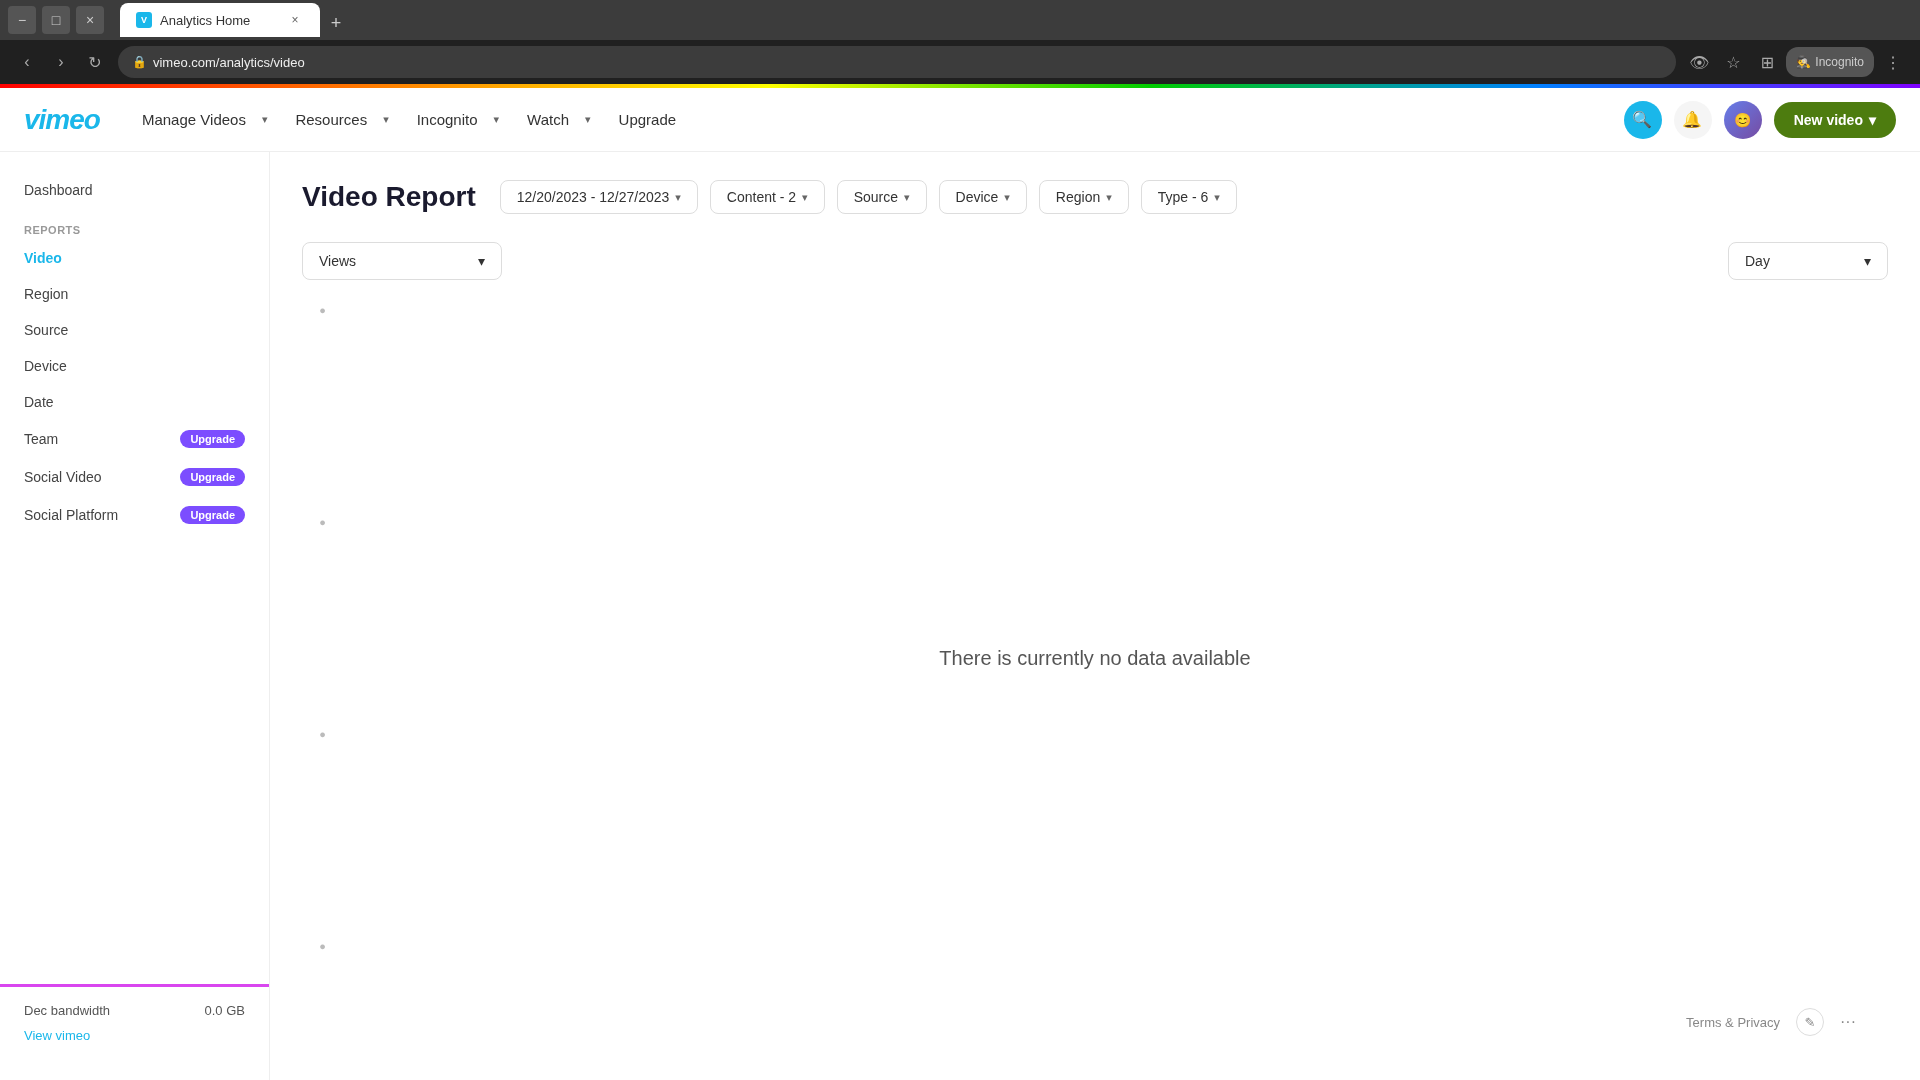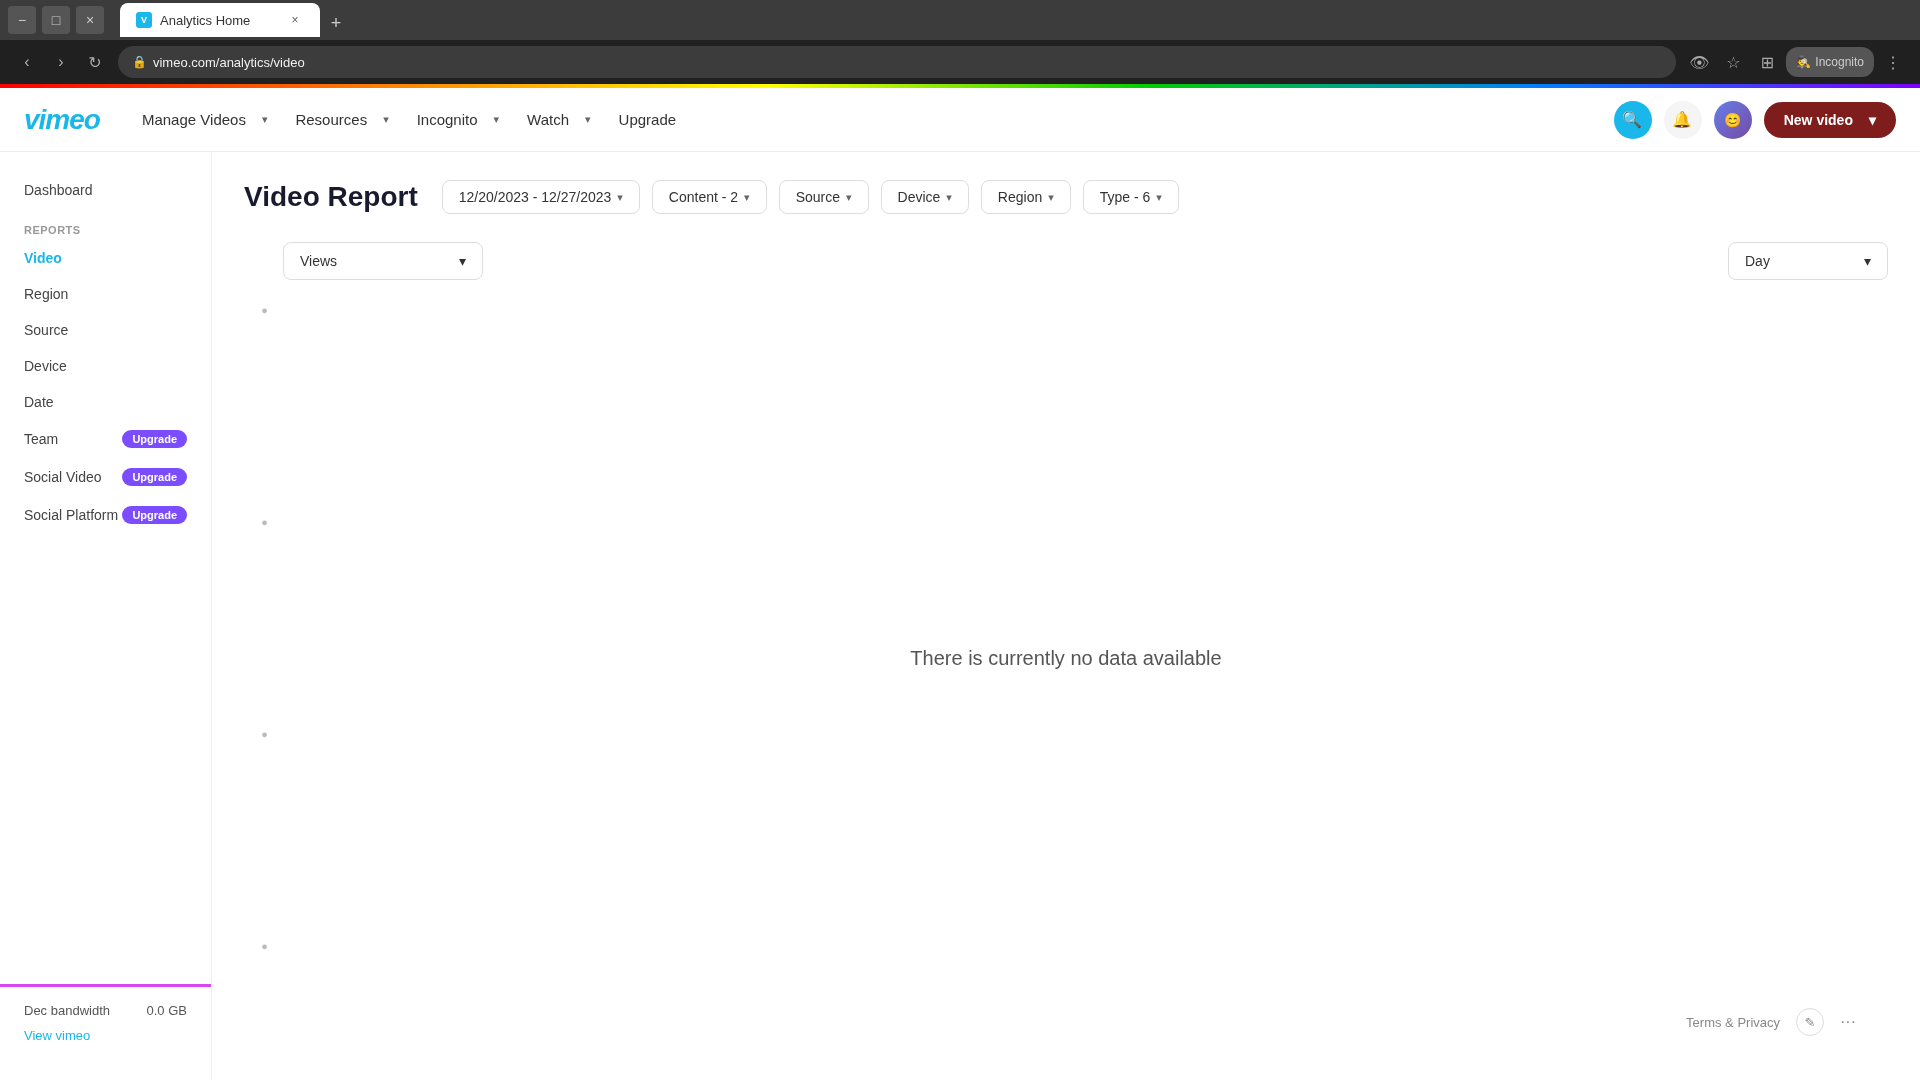"New video" .new-video-btn { background: #7f1d1d -> #4d7c0f; gap: 16px -> 6px }
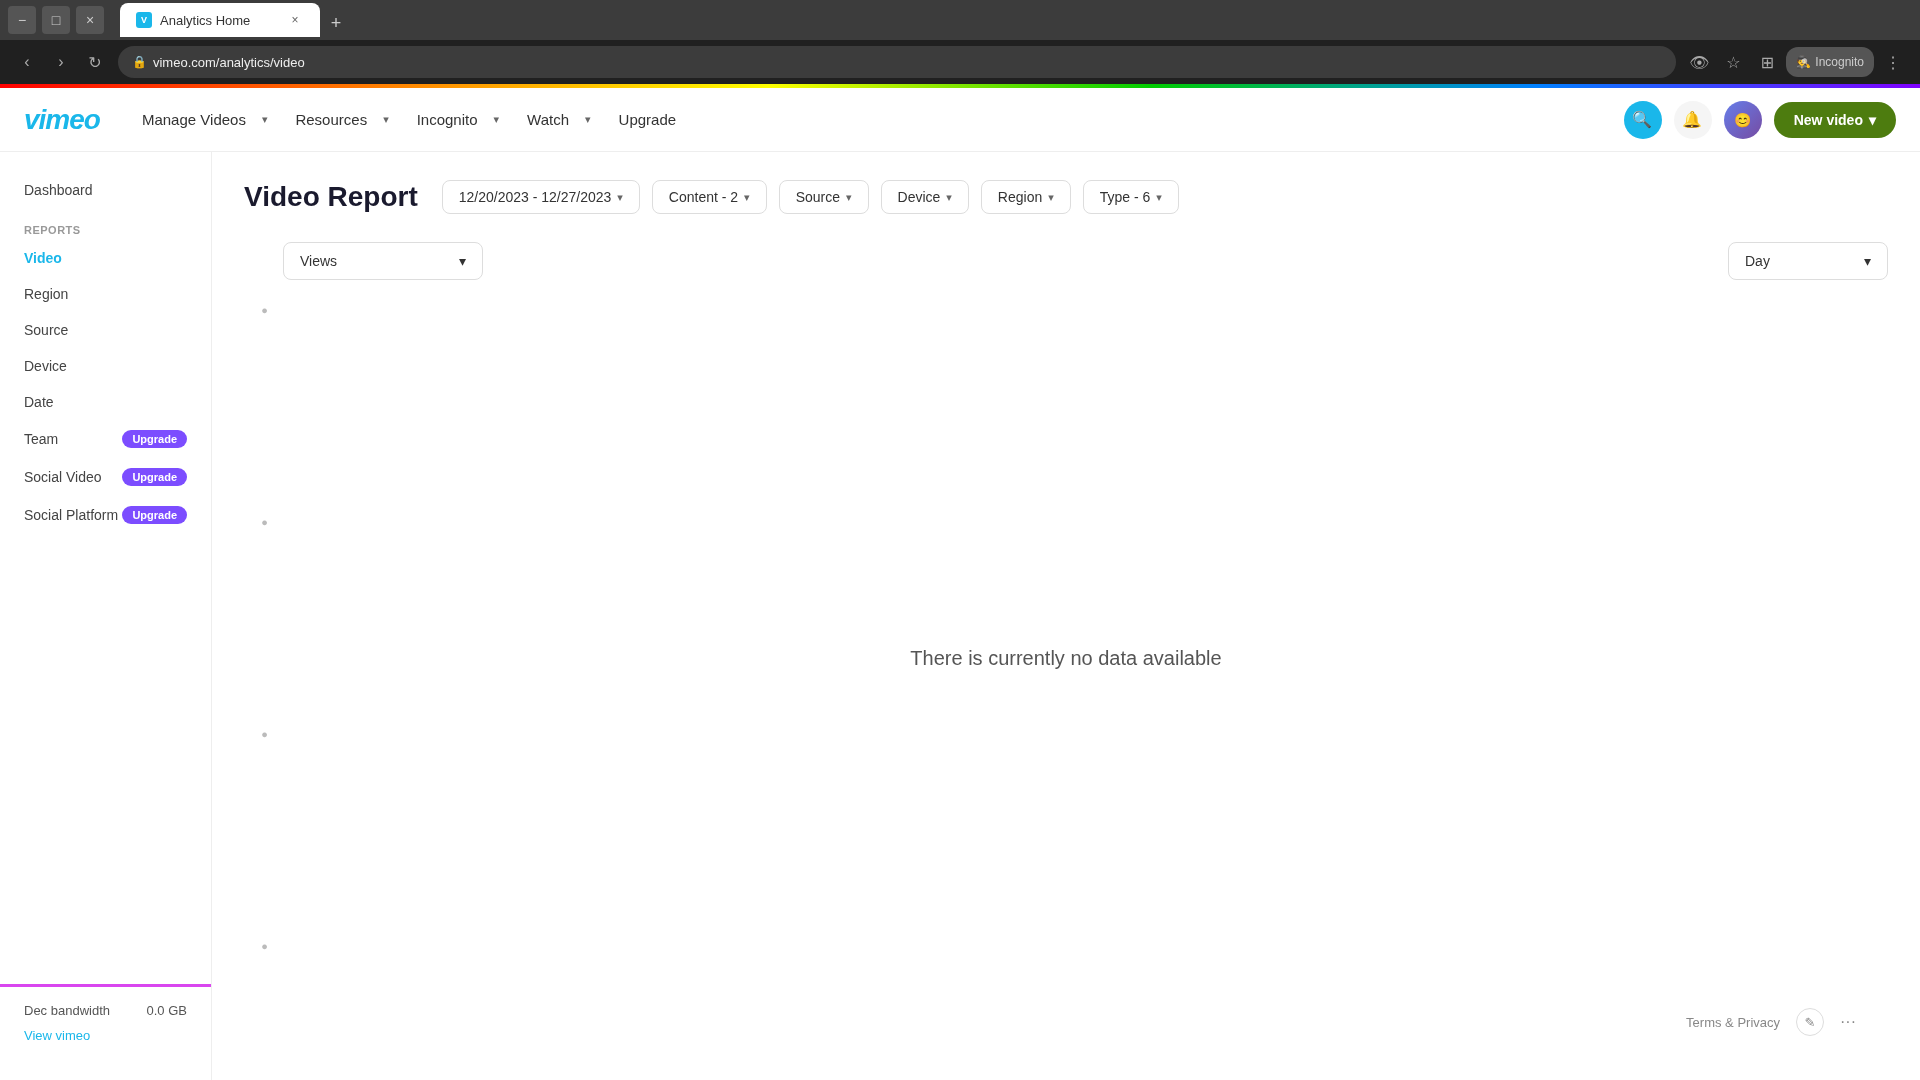"Dashboard" .sidebar { width: 212px -> 270px }
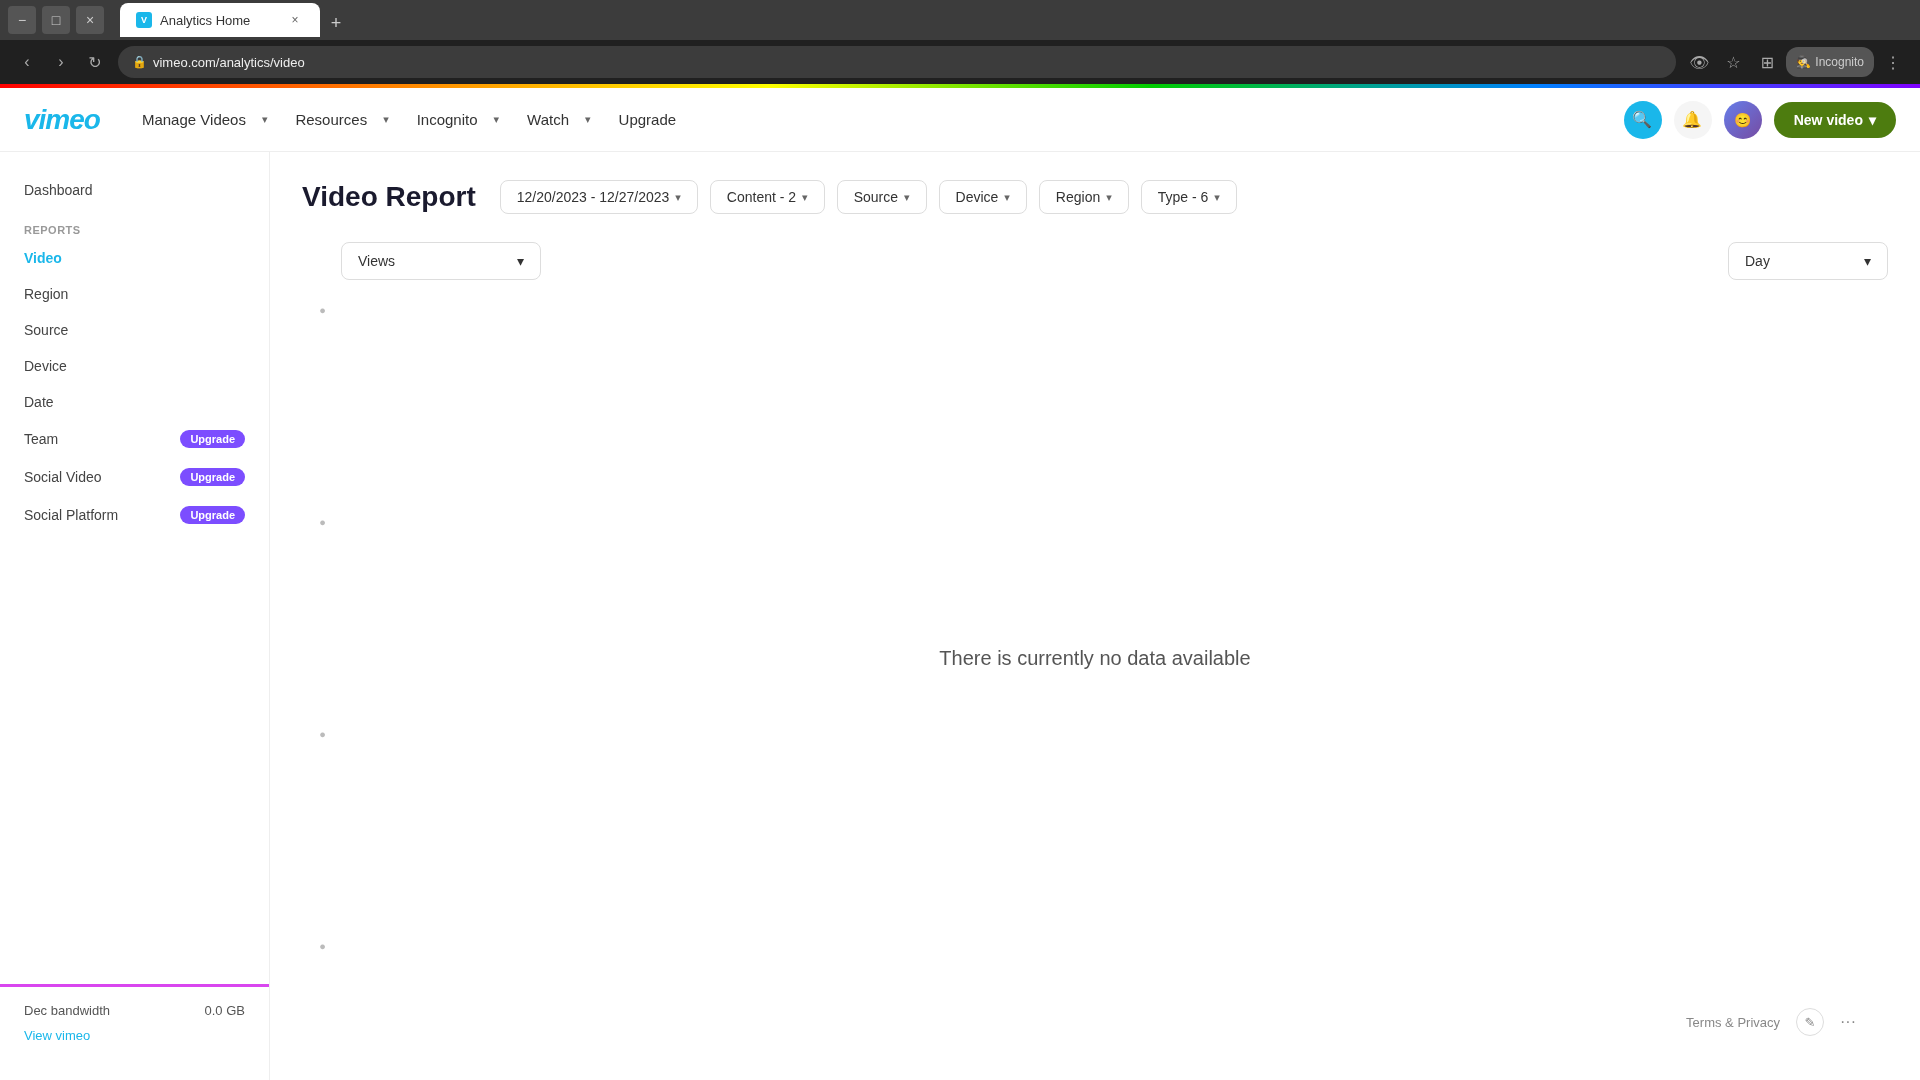"Views" .views-select { margin-left: 39px -> none }
